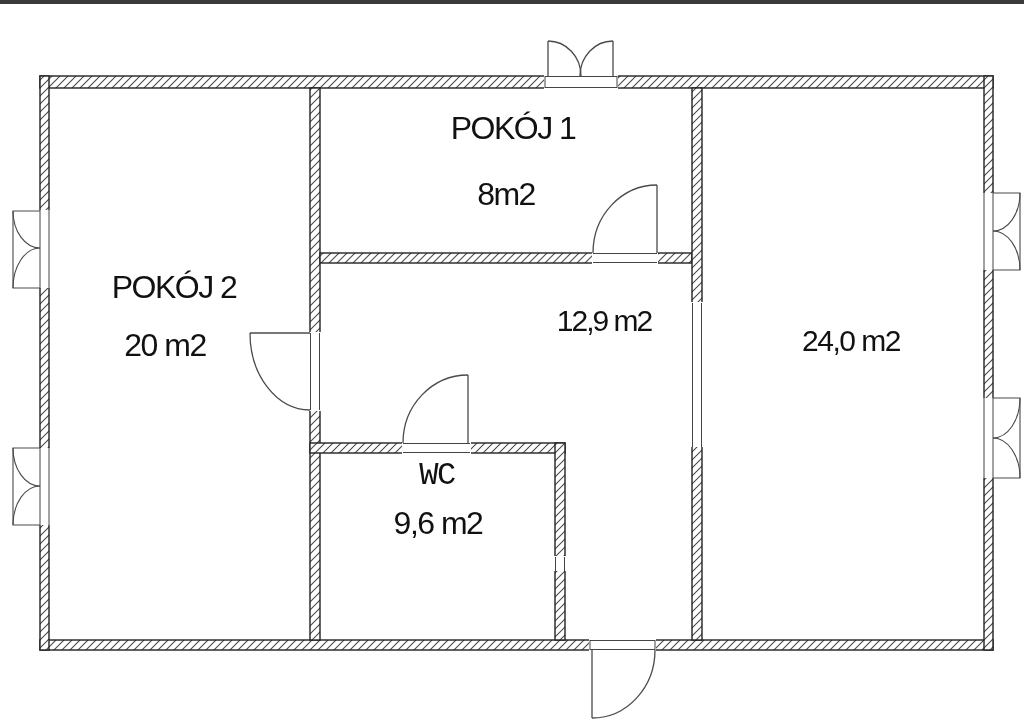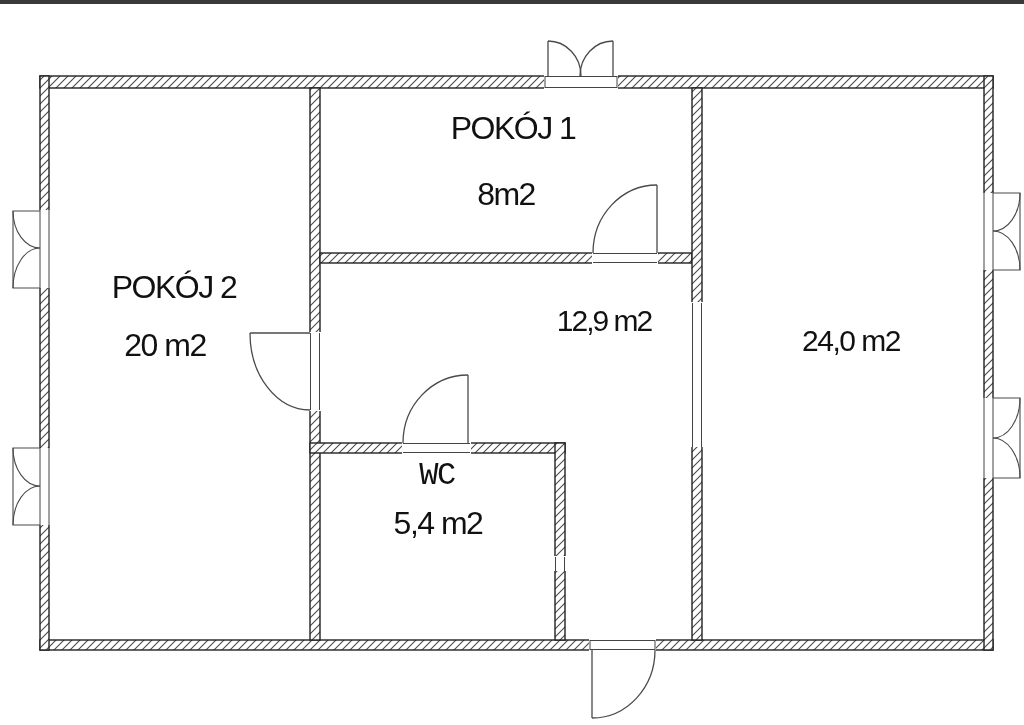"5,4 m2" div.label { text: 5,4 -> 9,6 }
